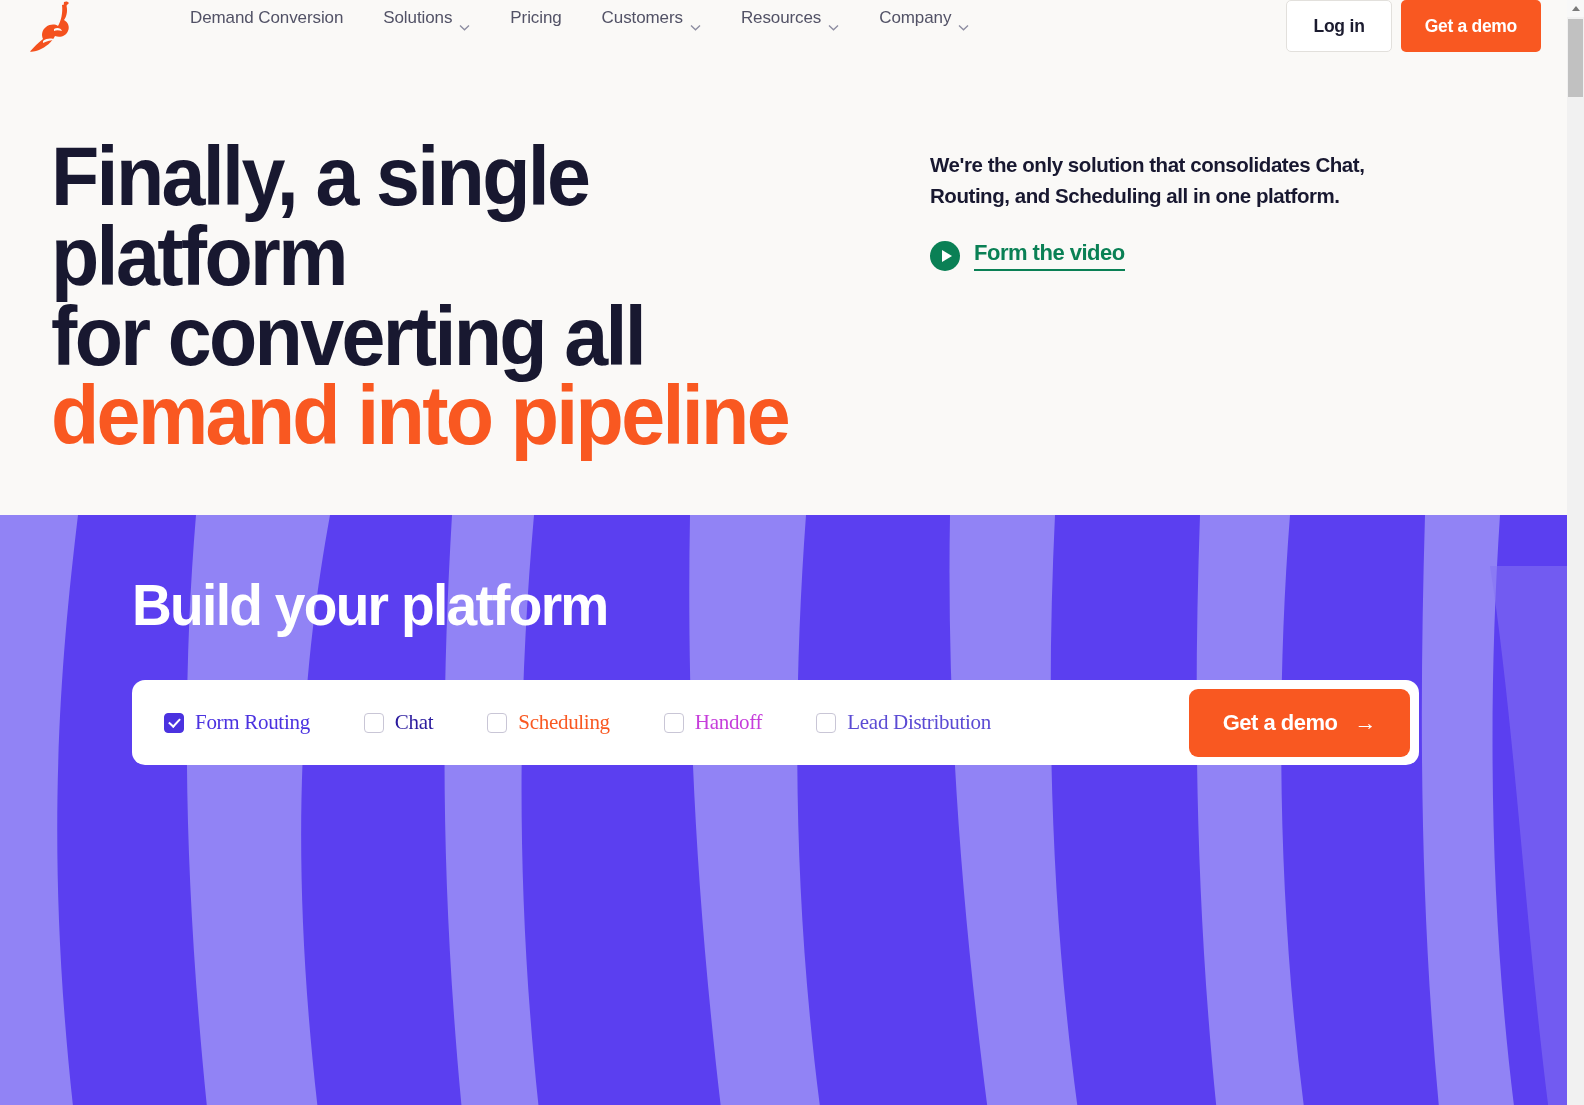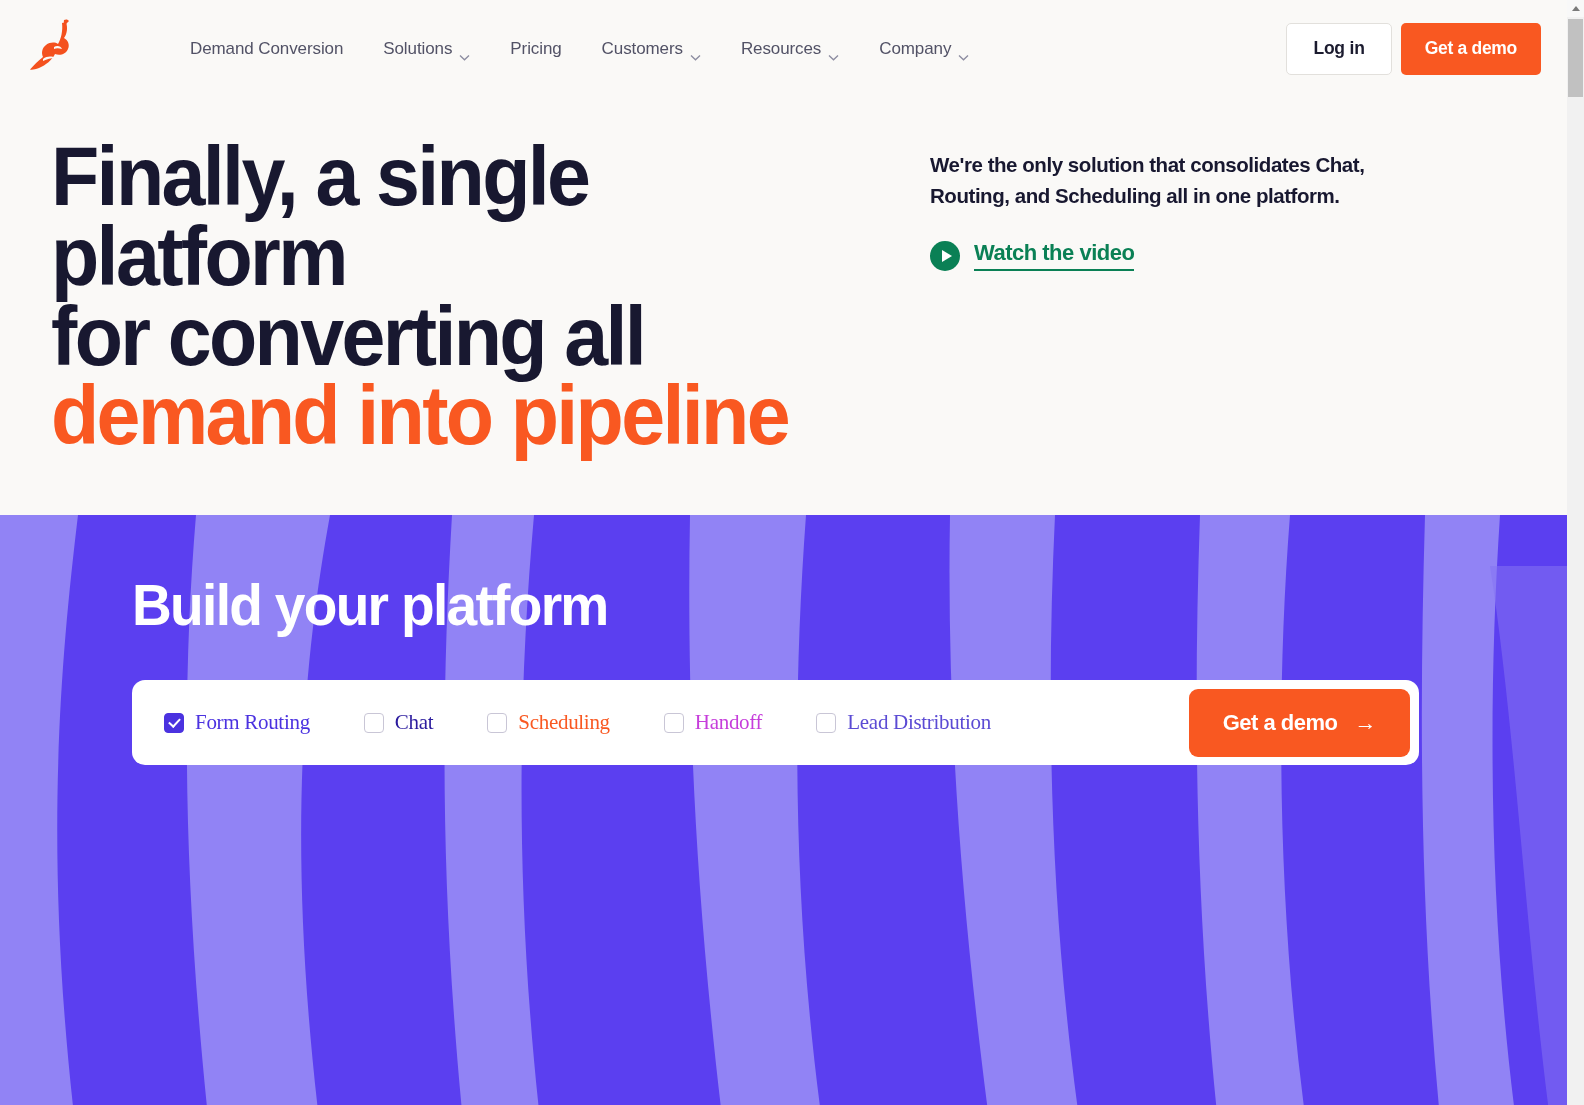"Demand Conversion" header.nav { align-items: center -> flex-start }
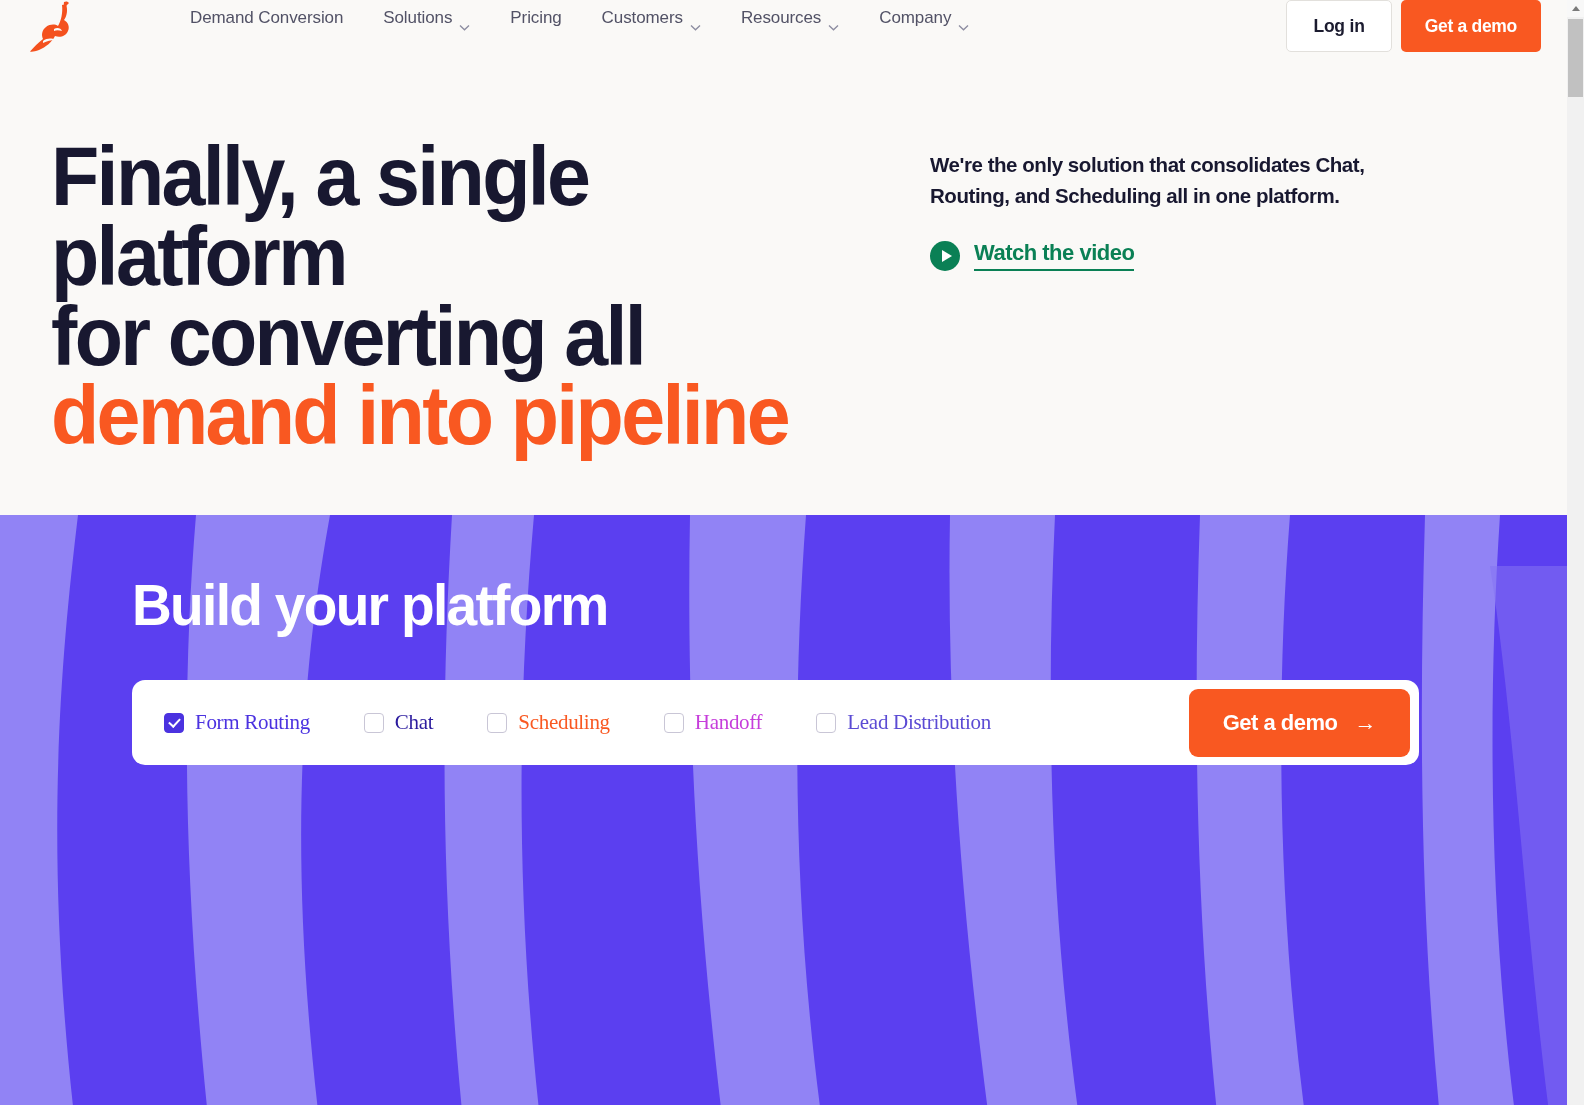"Watch the video" span.watch-link { text: Watch -> Form }
